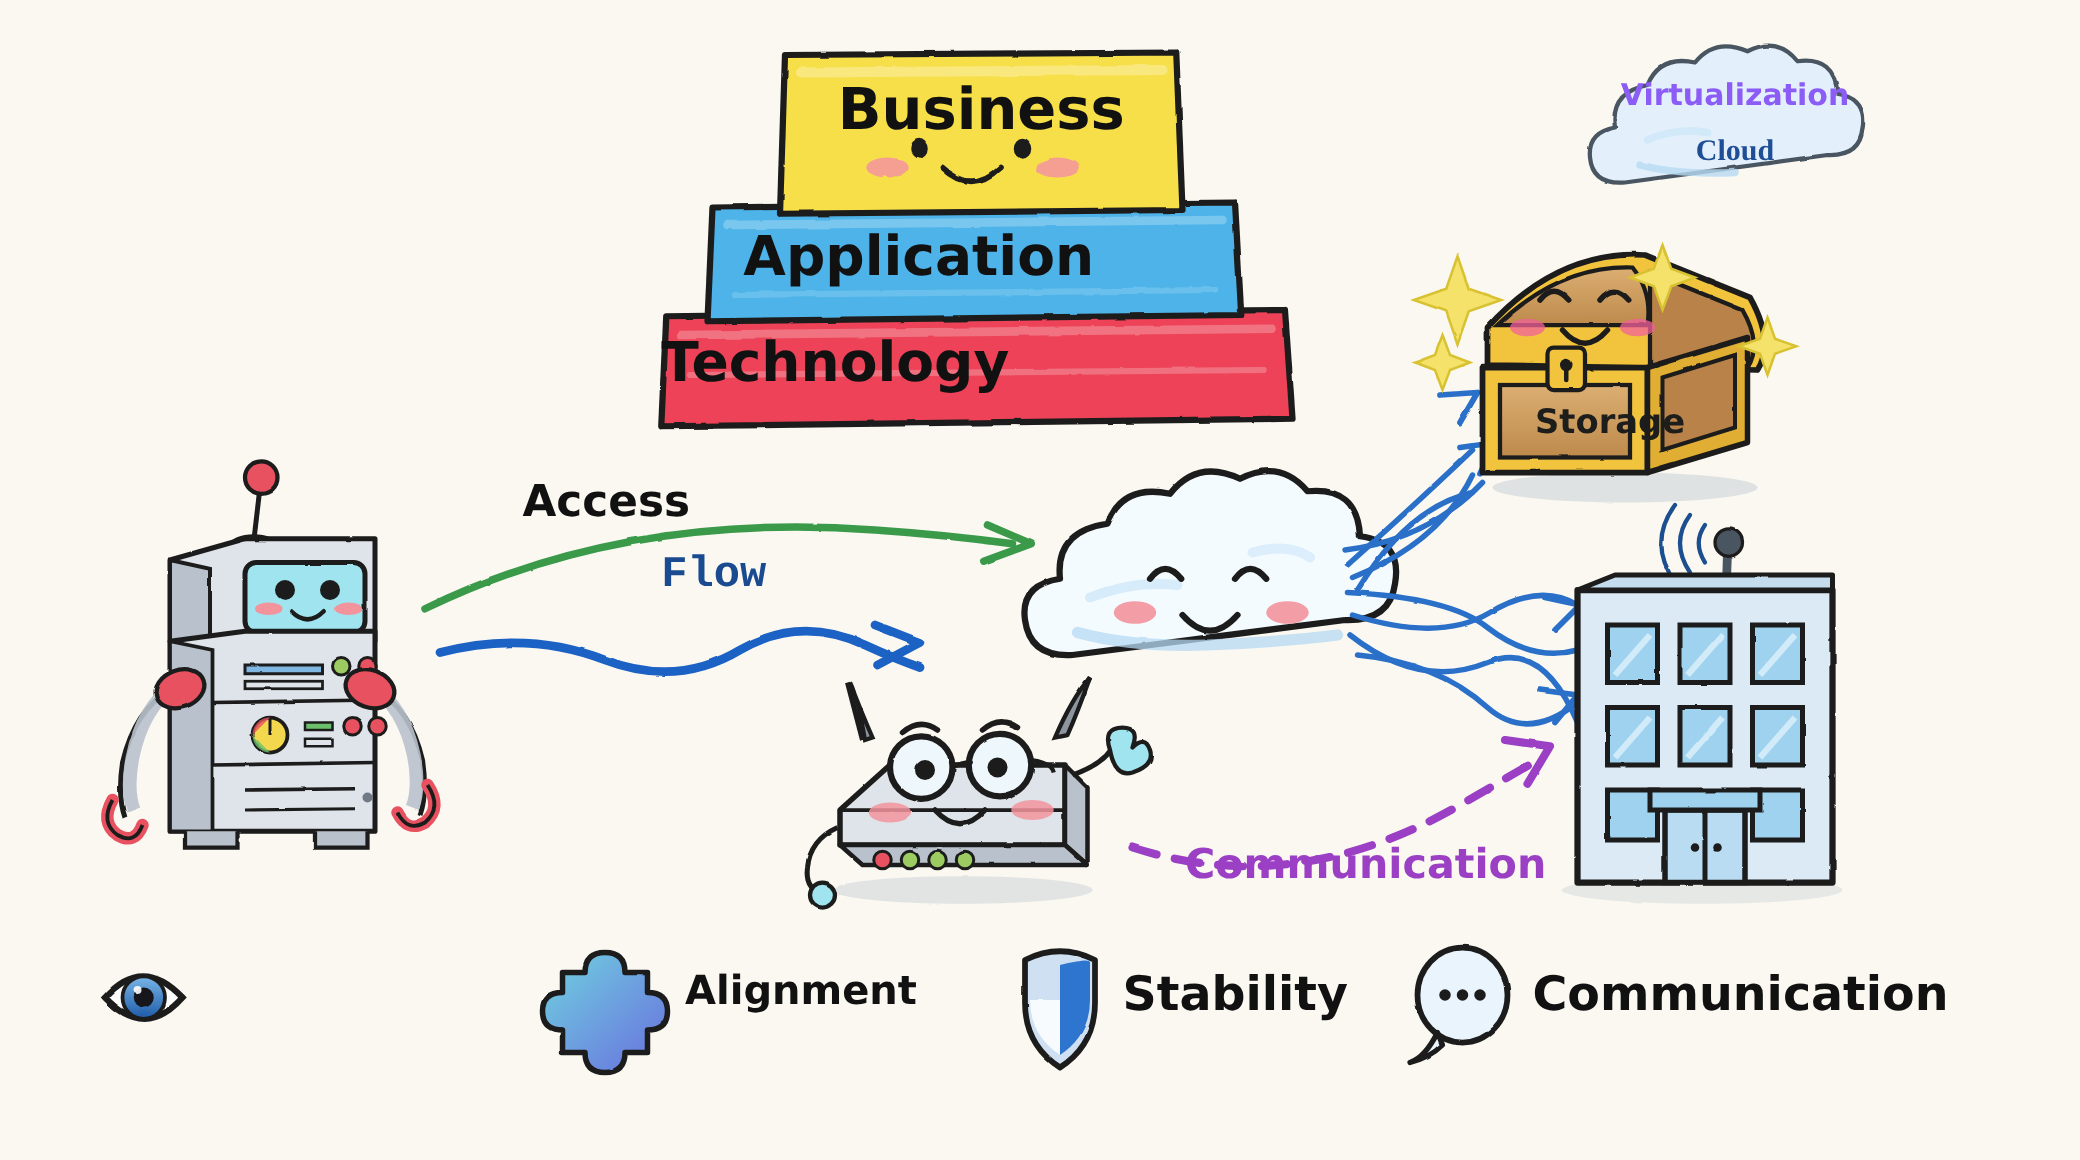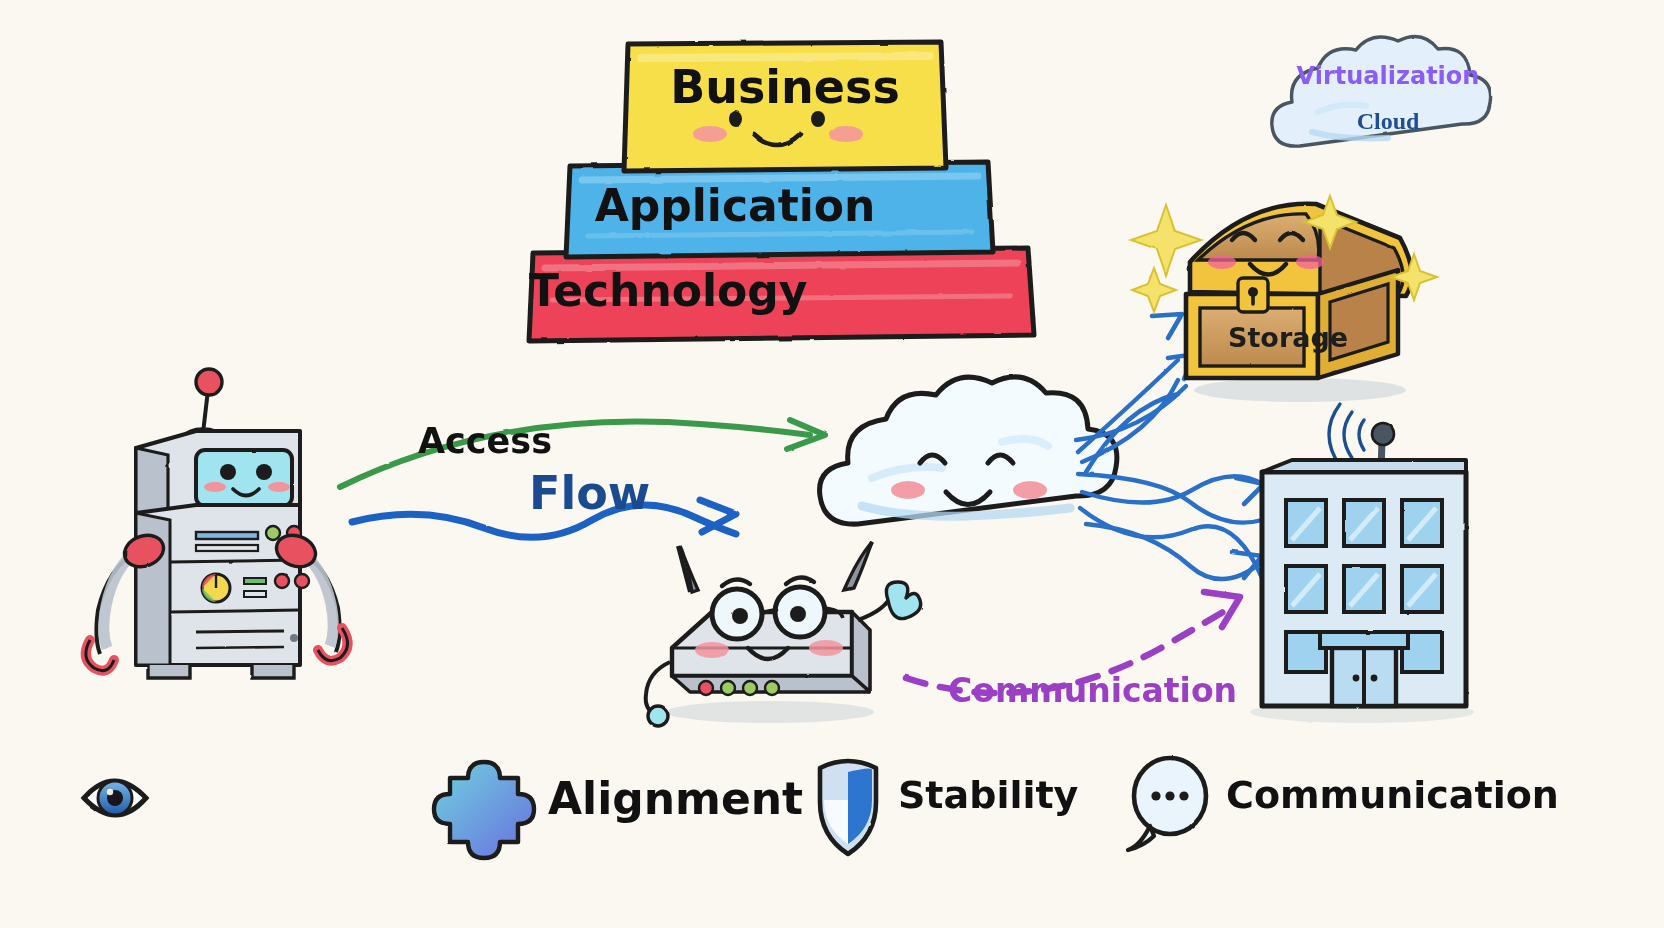"Access" div.lbl { margin-top: 39px -> none }
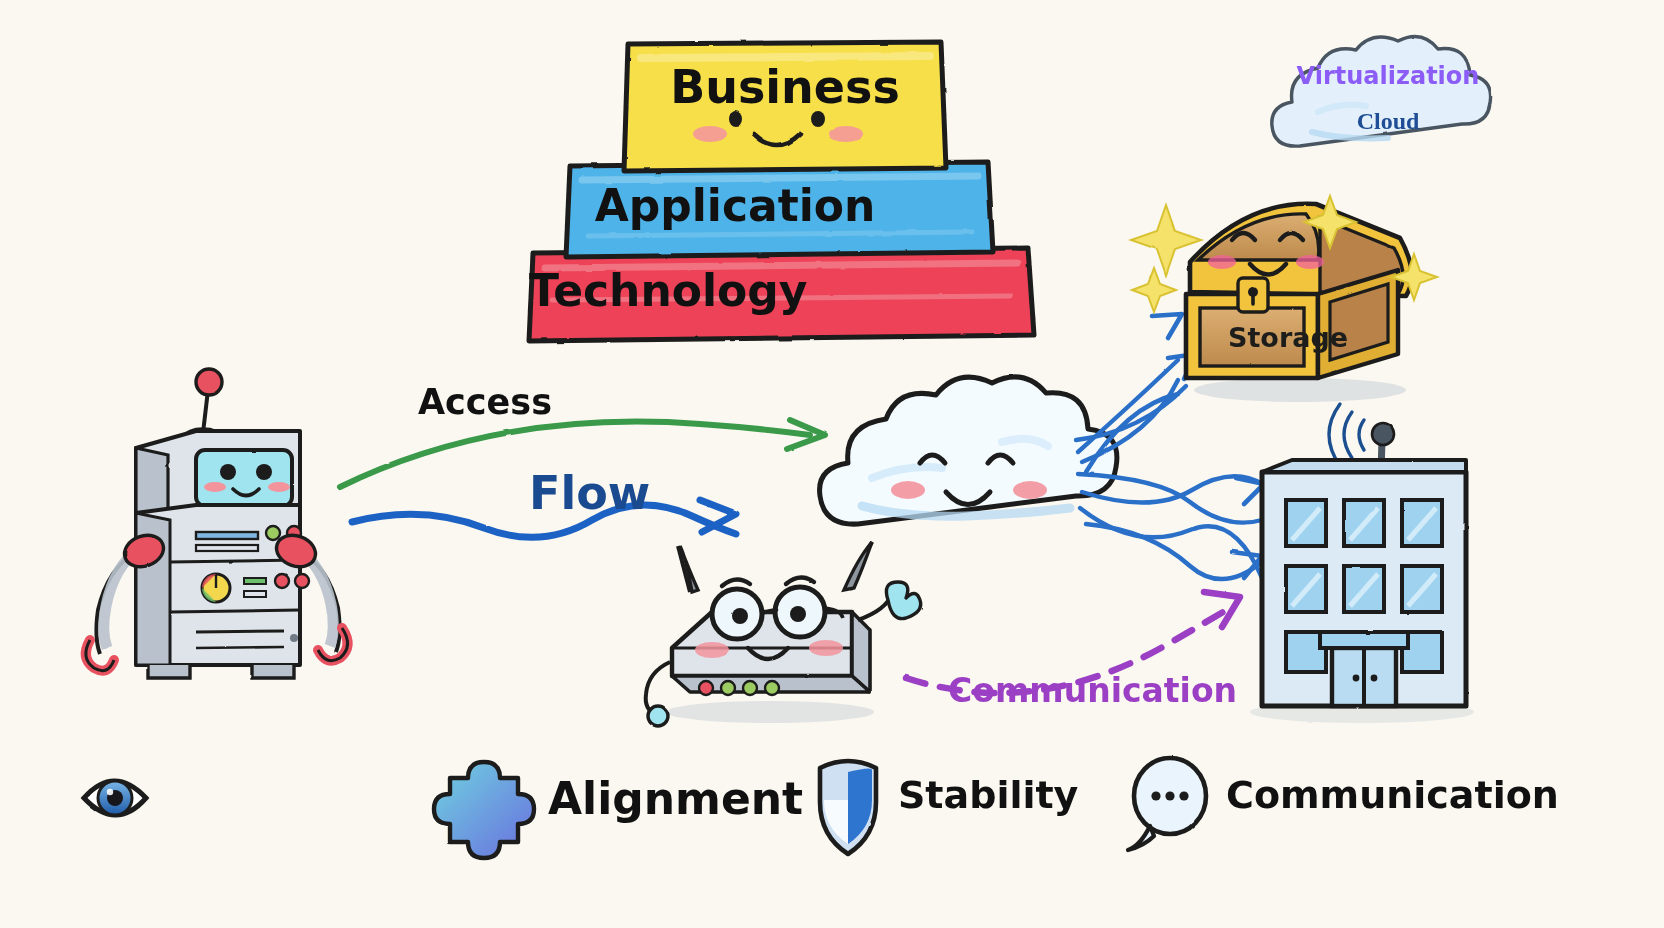"Flow" div.lbl { font-family: none -> Liberation Mono, monospace; font-size: 46px -> 35px; top: 466px -> 440px }
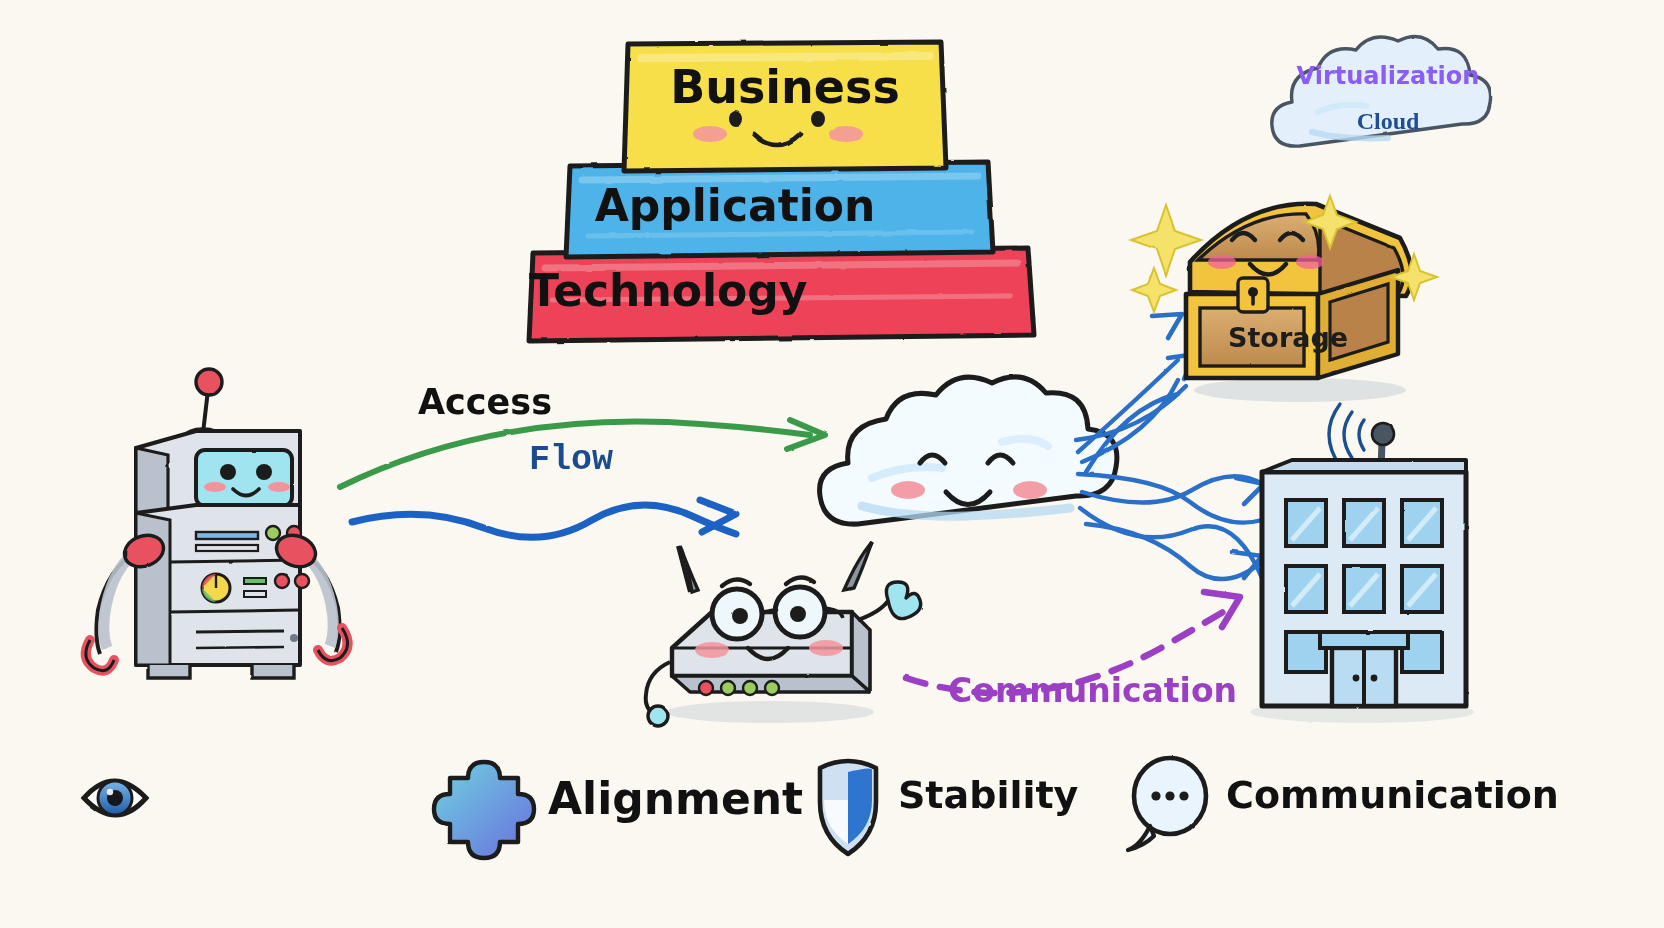"Alignment" div.lbl { font-size: 44px -> 32px }
